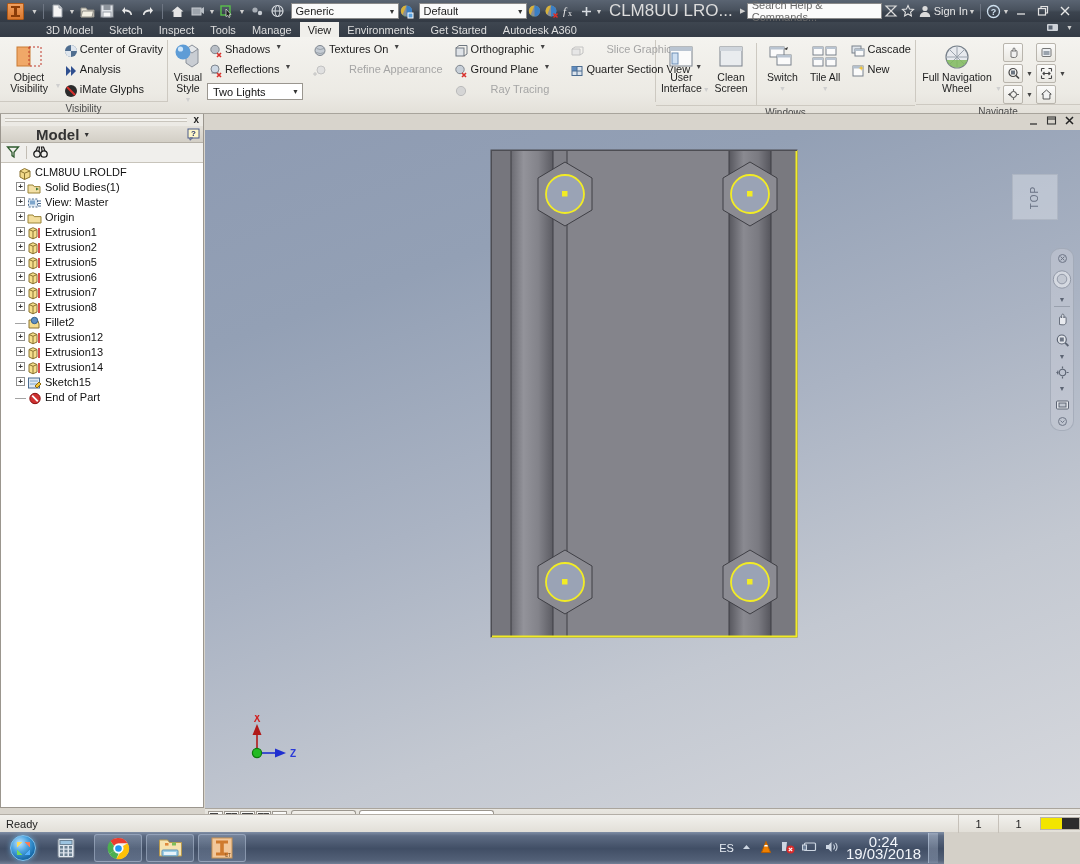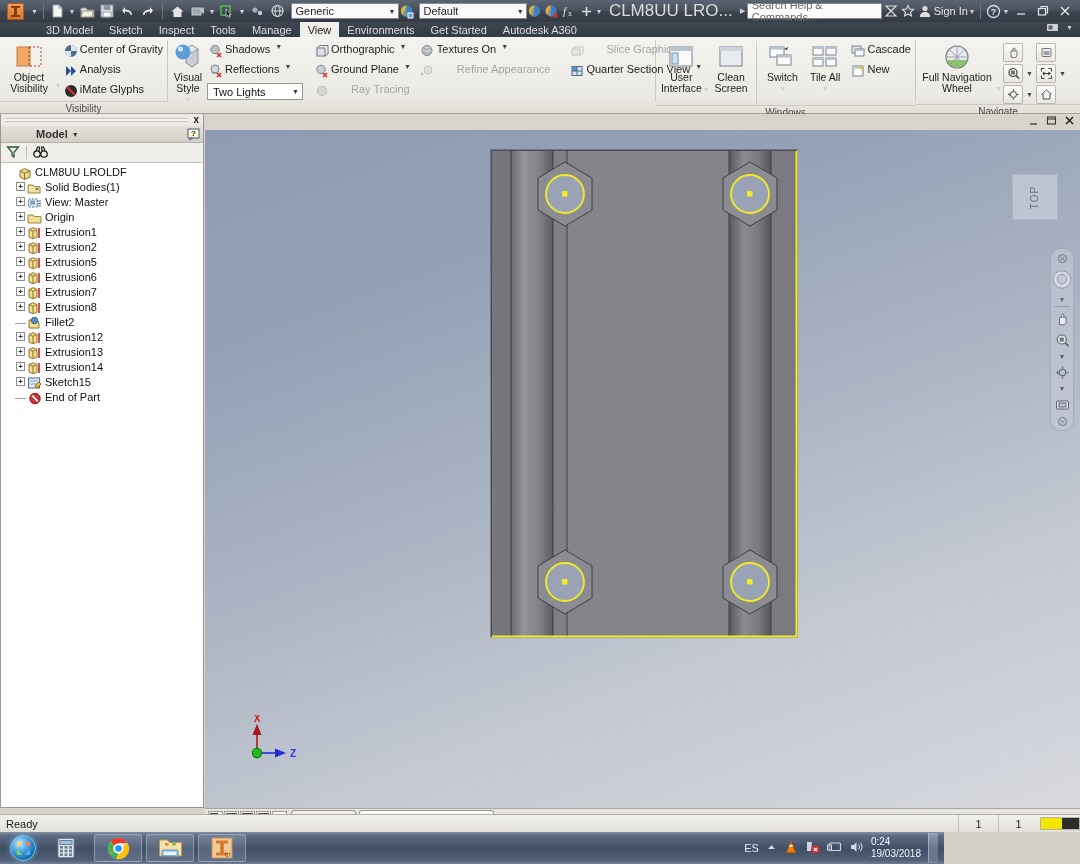"Orthographic" div.smallcol { order: before "Textures On" -> after "Textures On" }
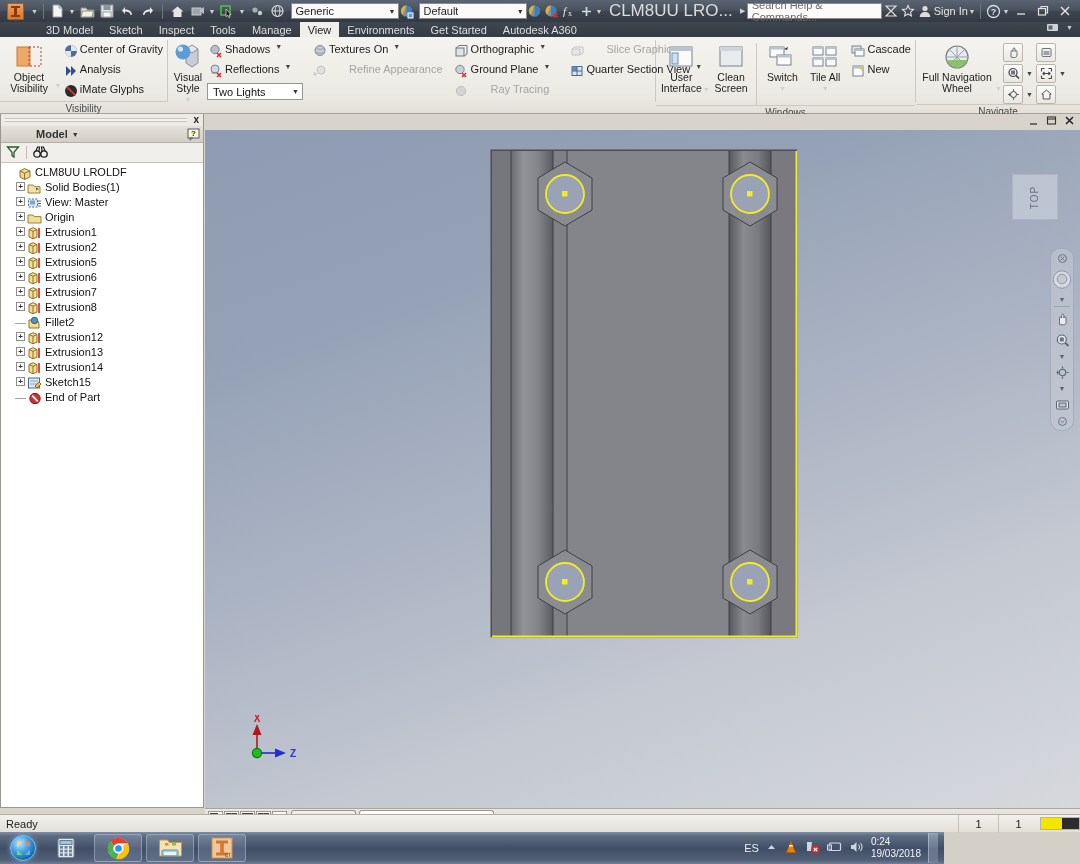"Model" .br-head .t { font-size: 11px -> 15px }
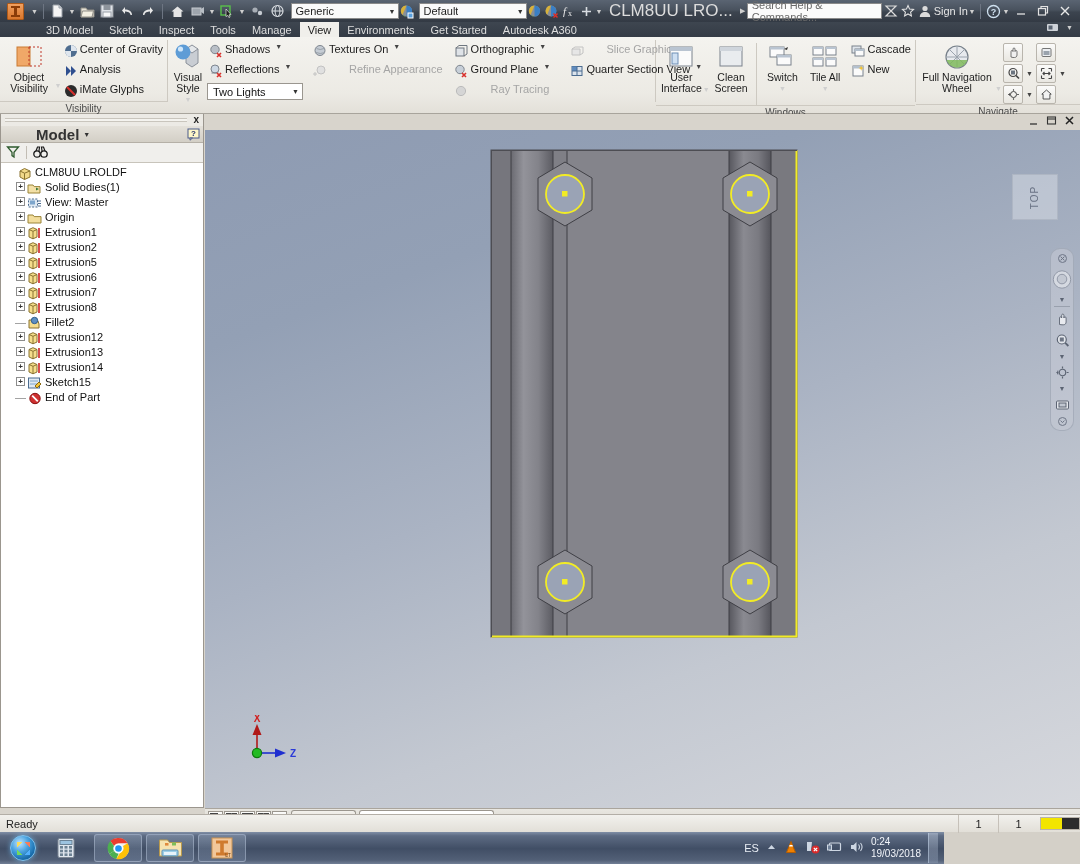"0:24" .clock { font-size: 10px -> 15px; text-align: none -> center }
